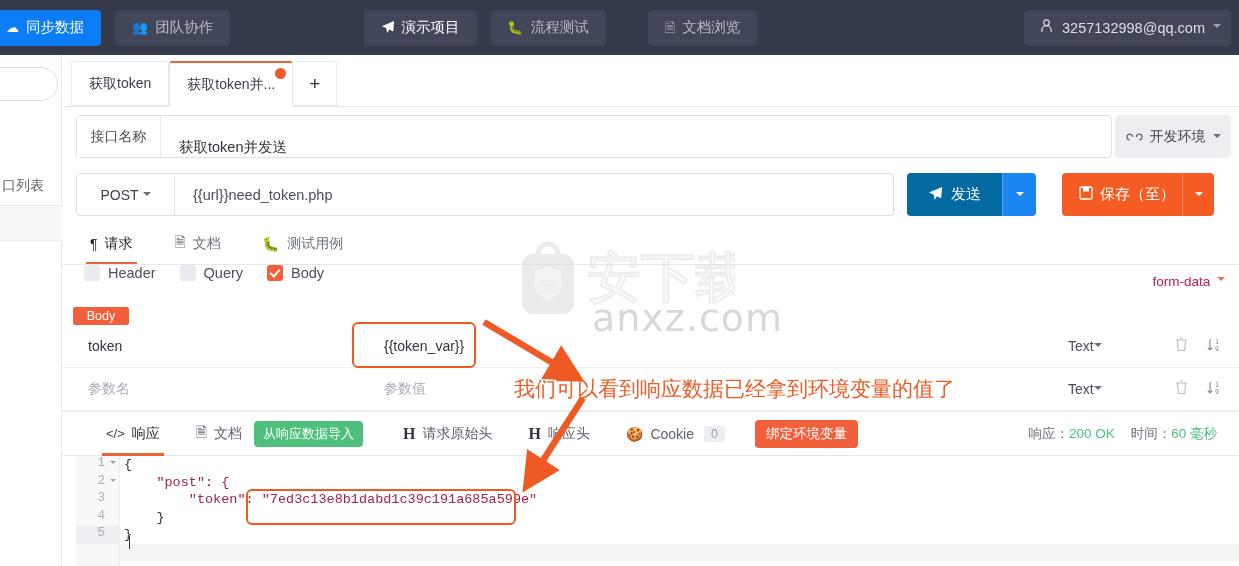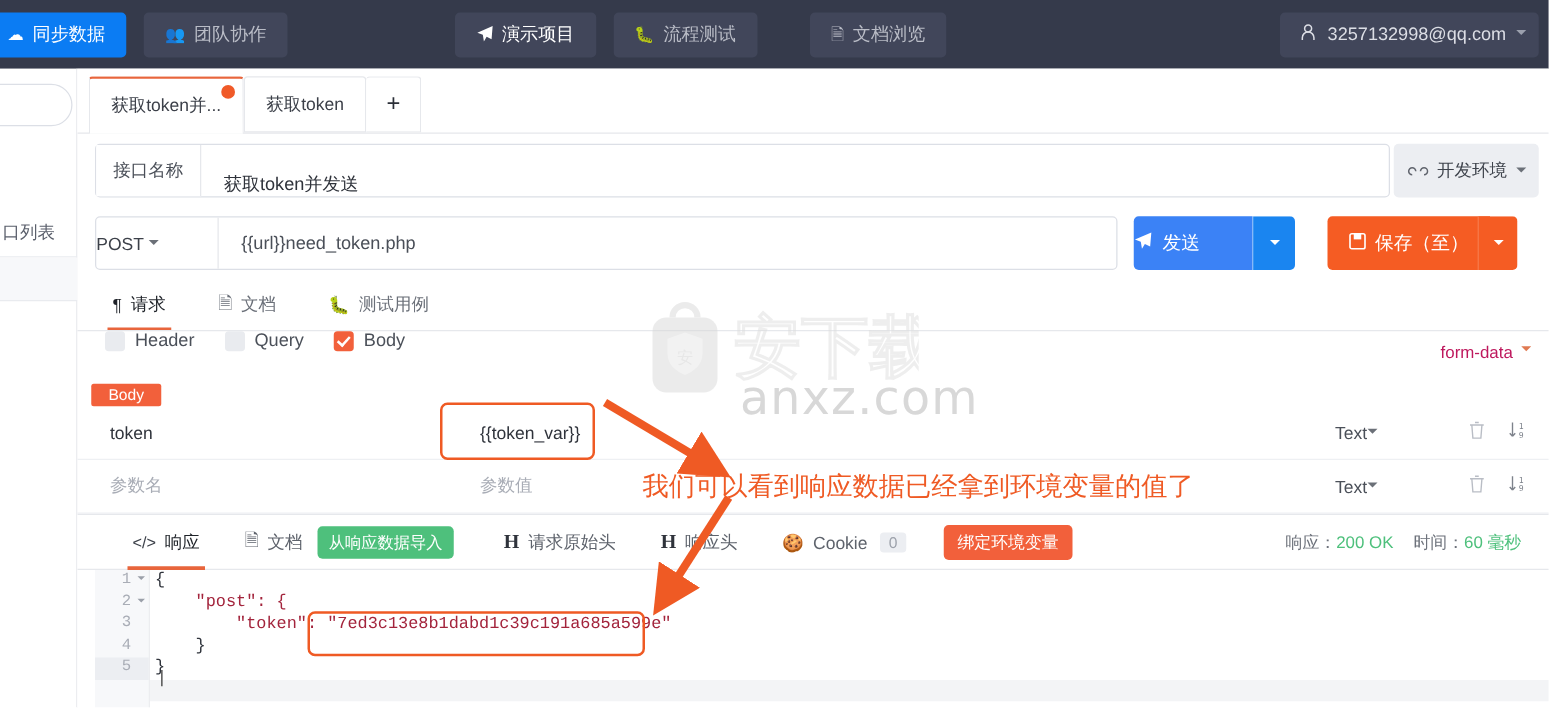"获取token并..." div.tab { order: before "获取token" -> after "获取token" }
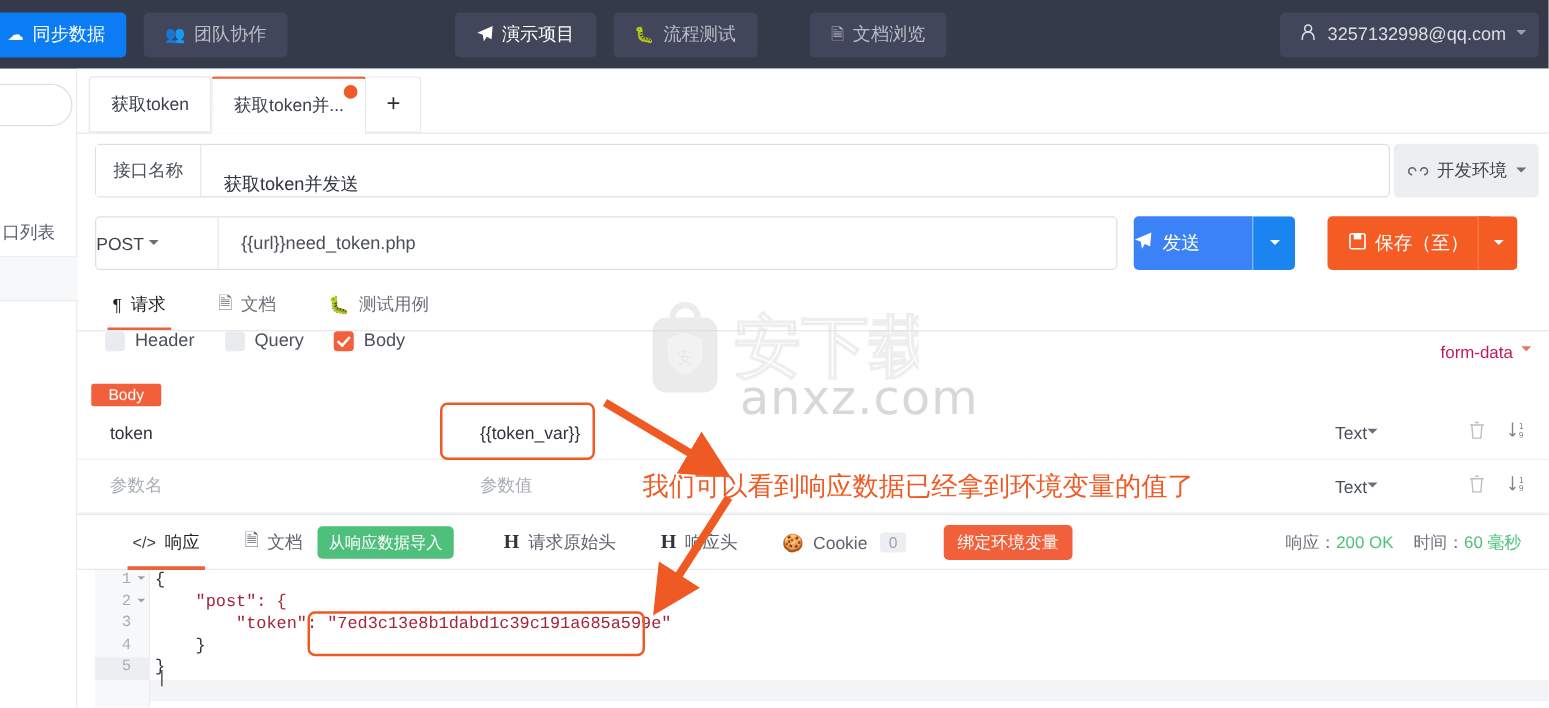"POST" .method { justify-content: none -> center }
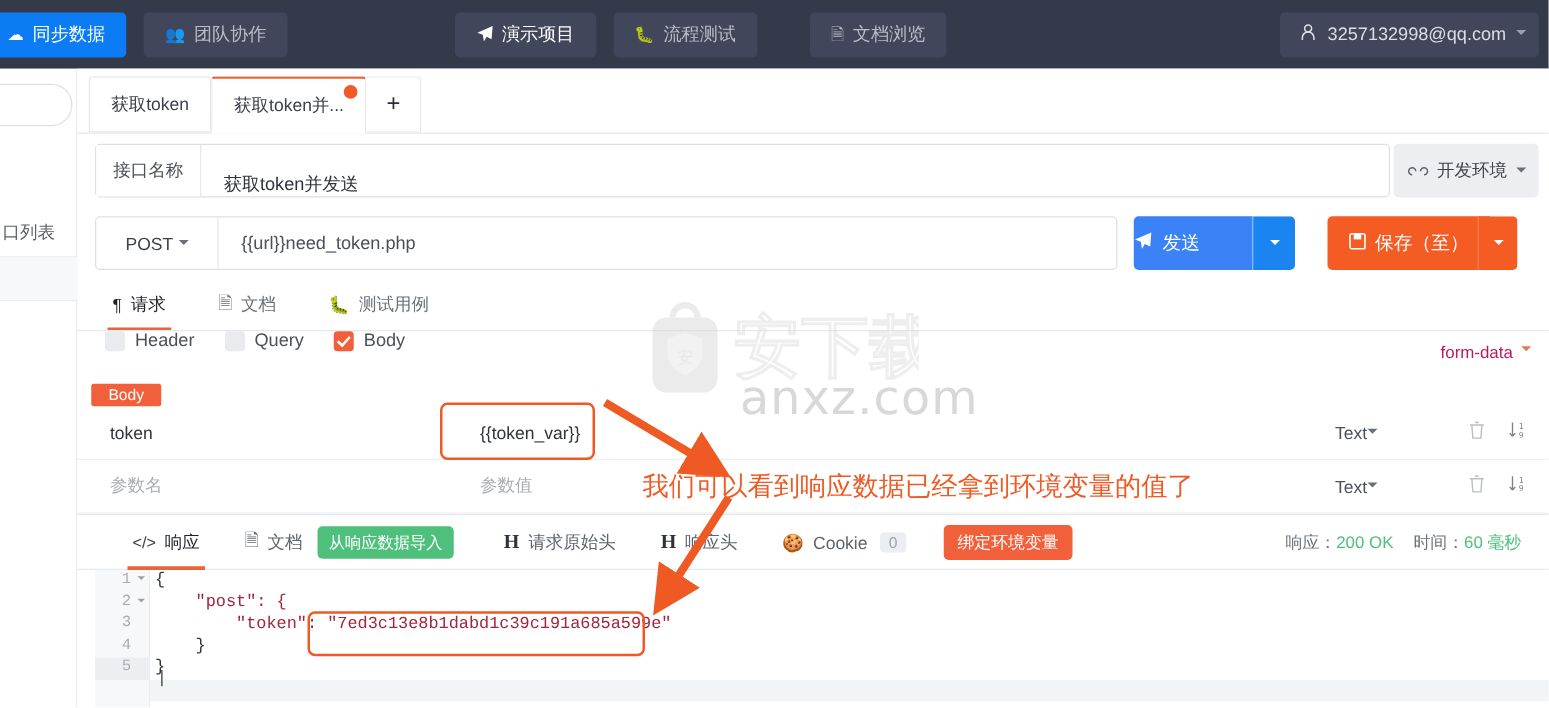"发送" .btn-send { background: #3b82f6 -> #0369a1; justify-content: none -> center }
